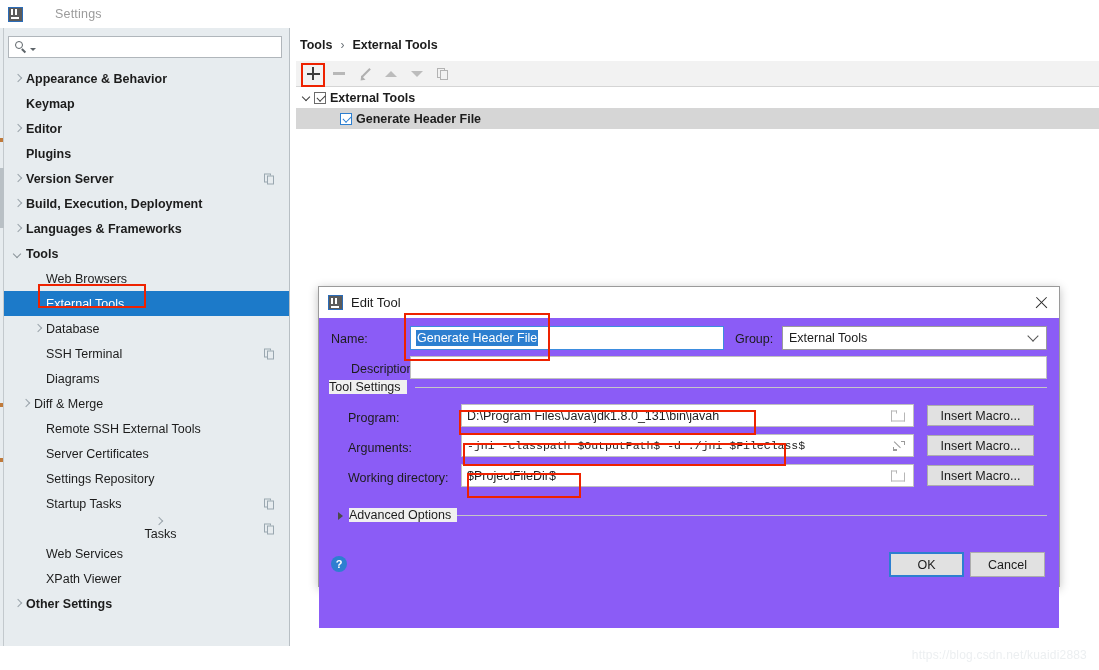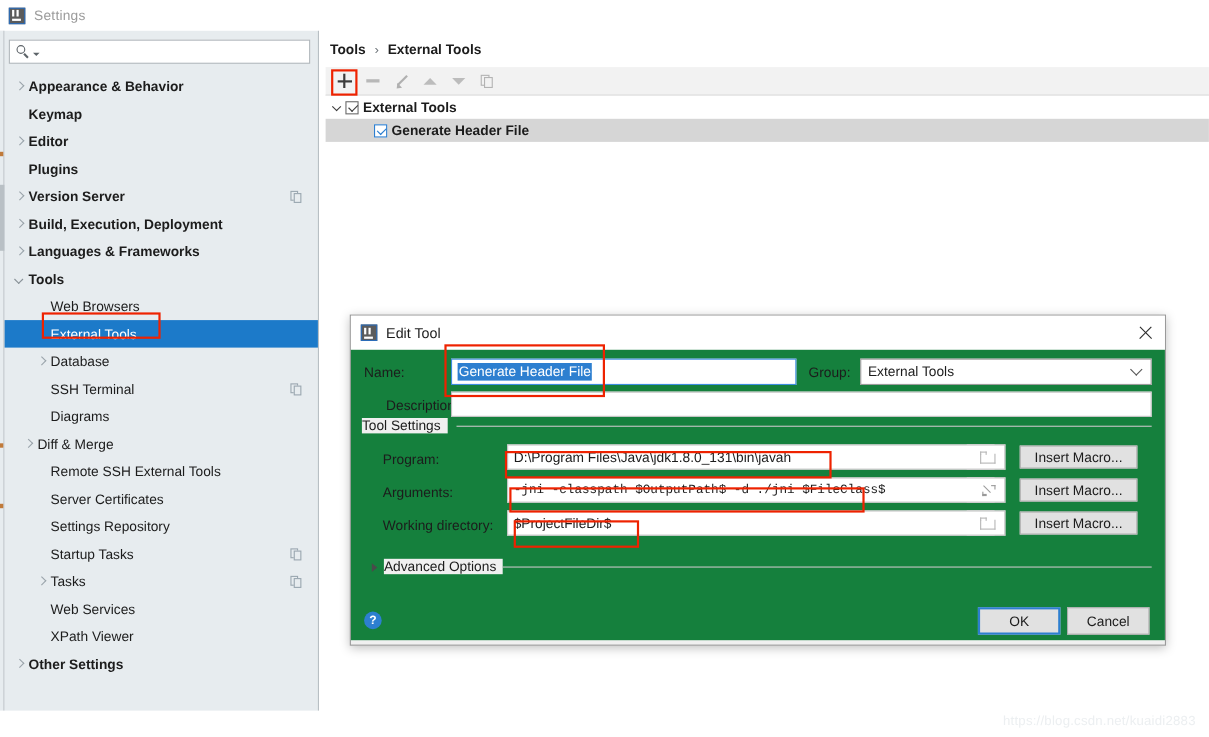"Settings" .titlebar { gap: none -> 24px }
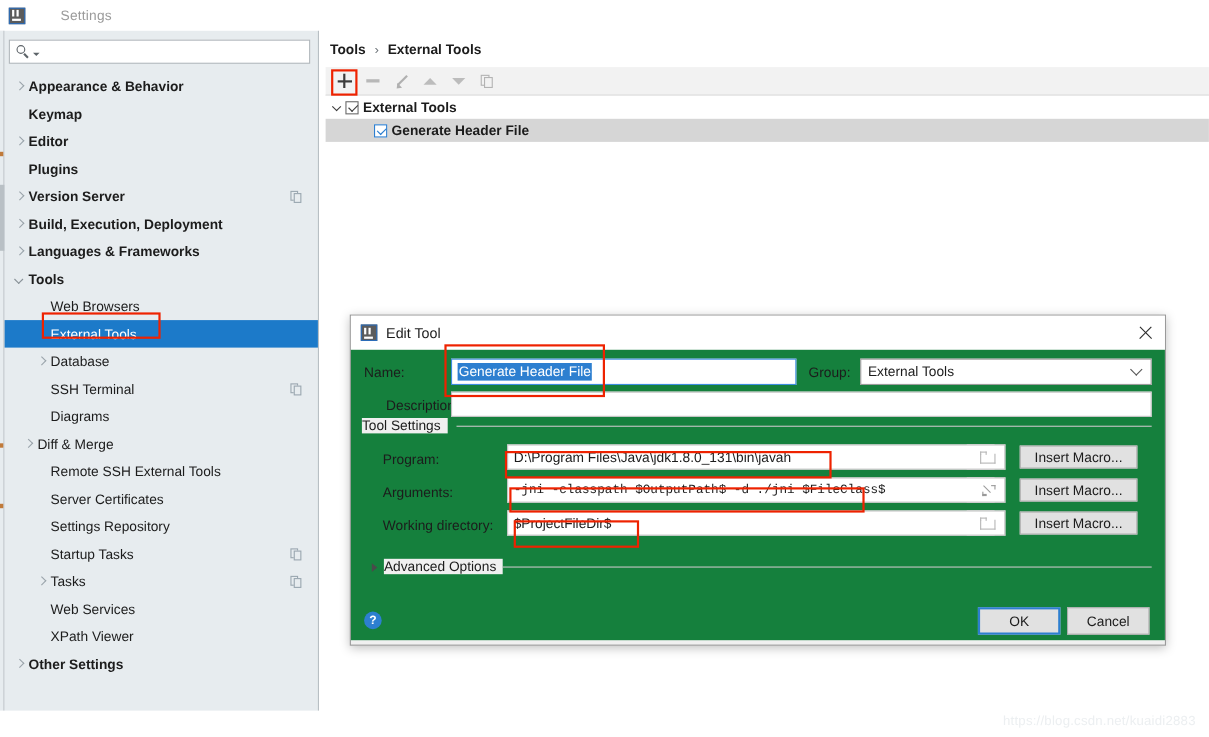"Name:" .dlg-body { background: #15803d -> #8b5cf6; height: 264px -> 310px }
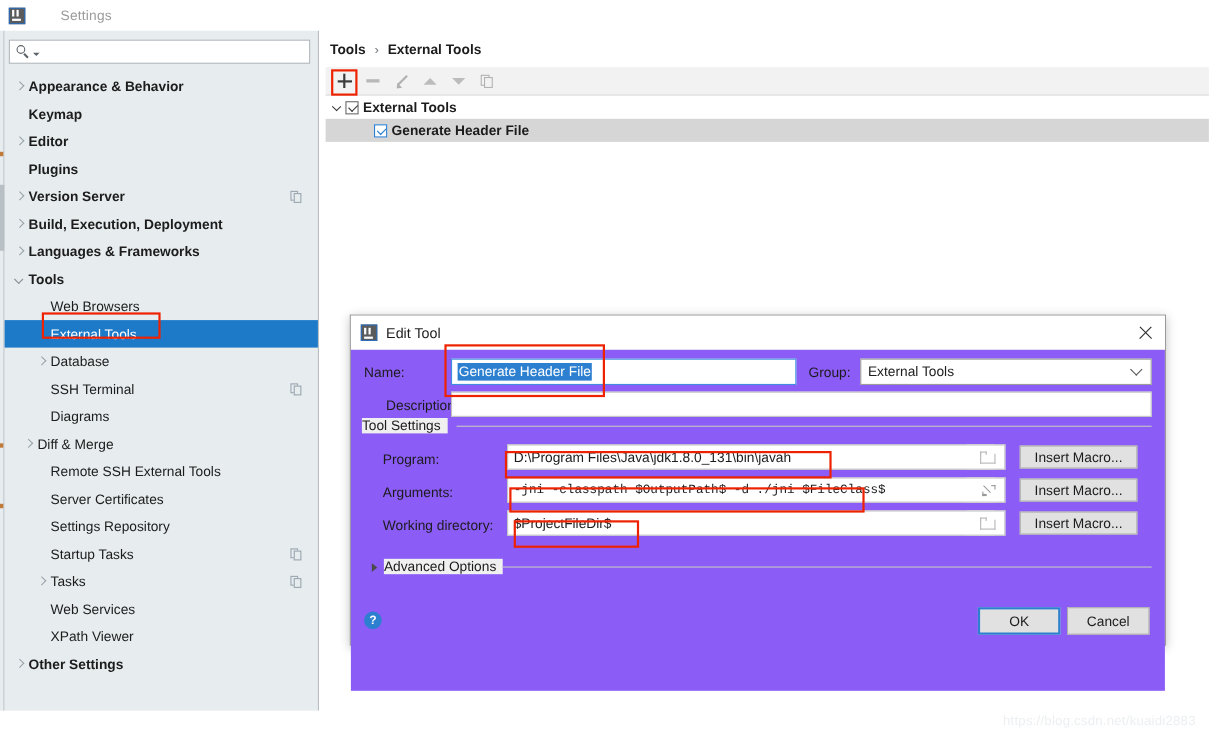"Tasks" div.tree-row { flex-direction: none -> column }
